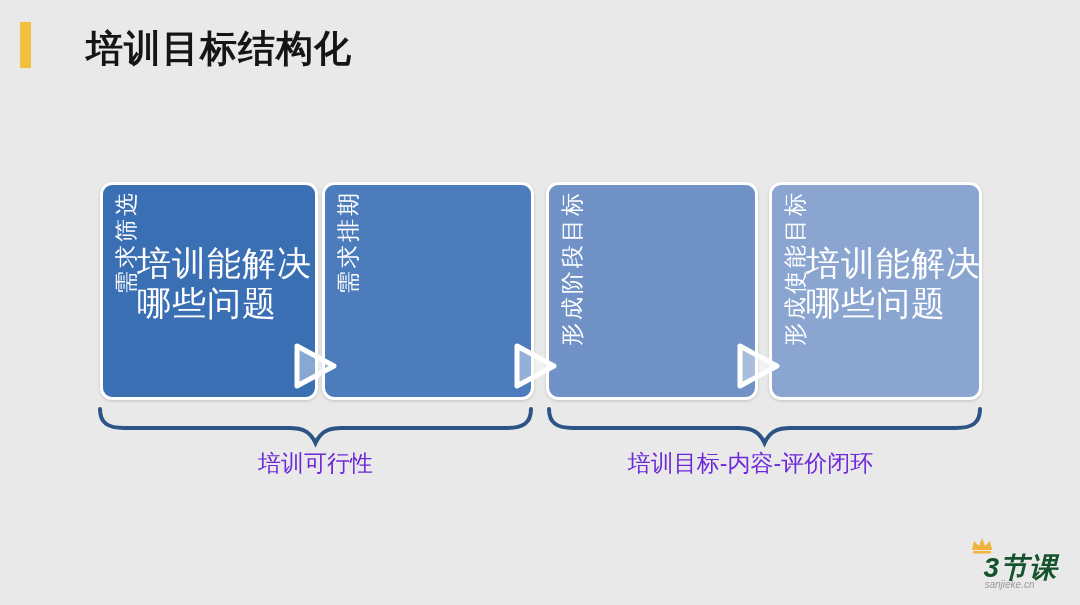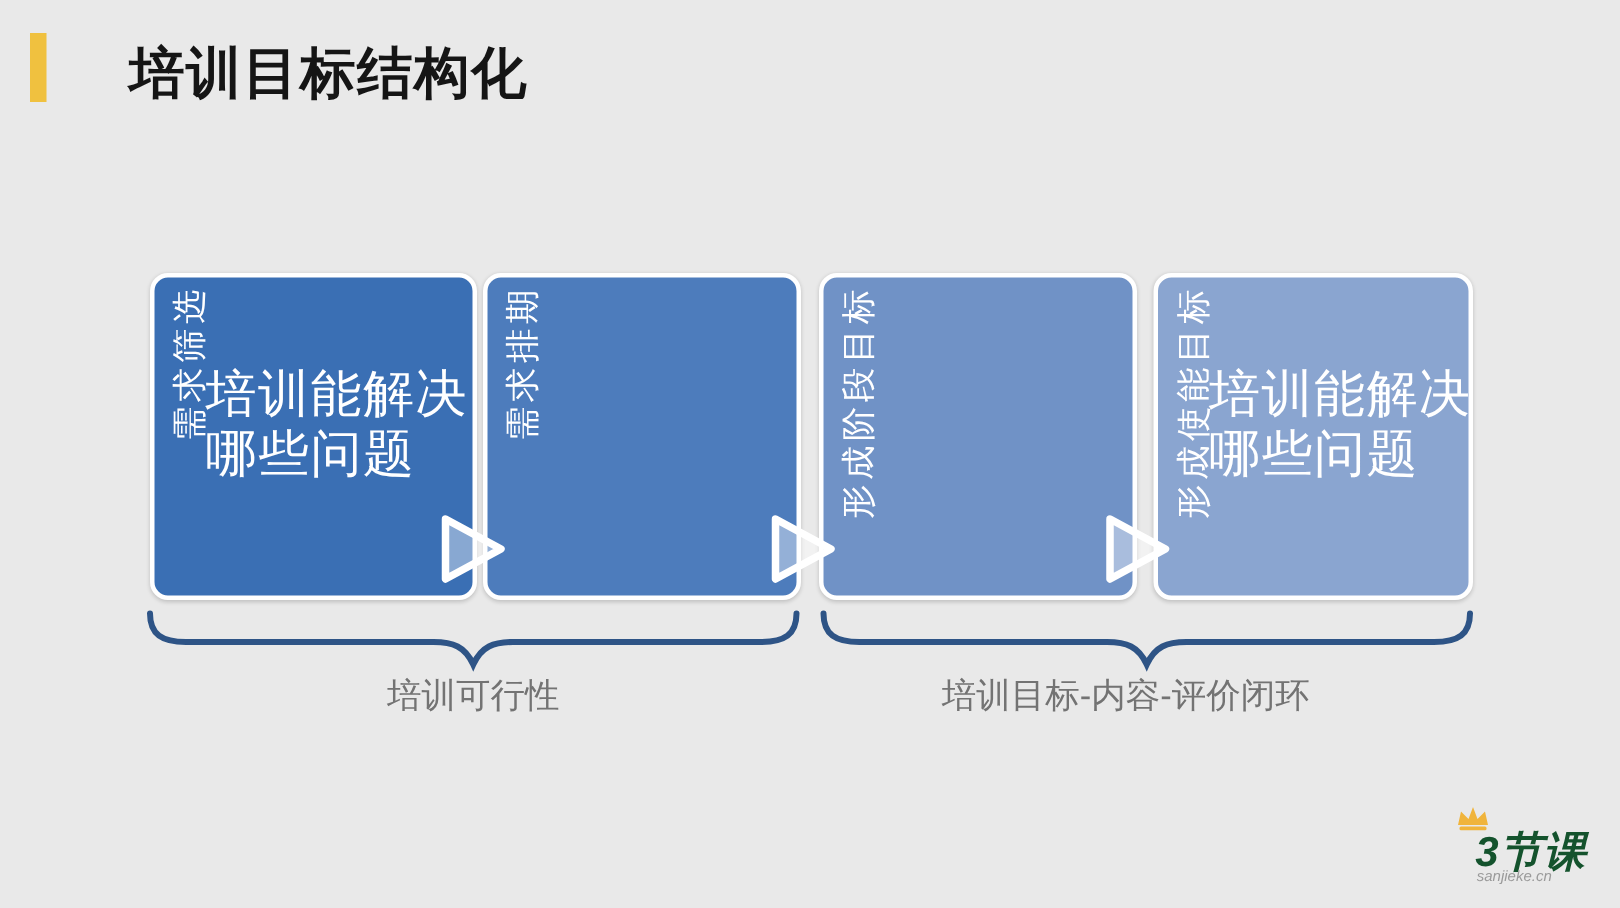"培训可行性" .group-label { color: #737373 -> #6d28d9 }
